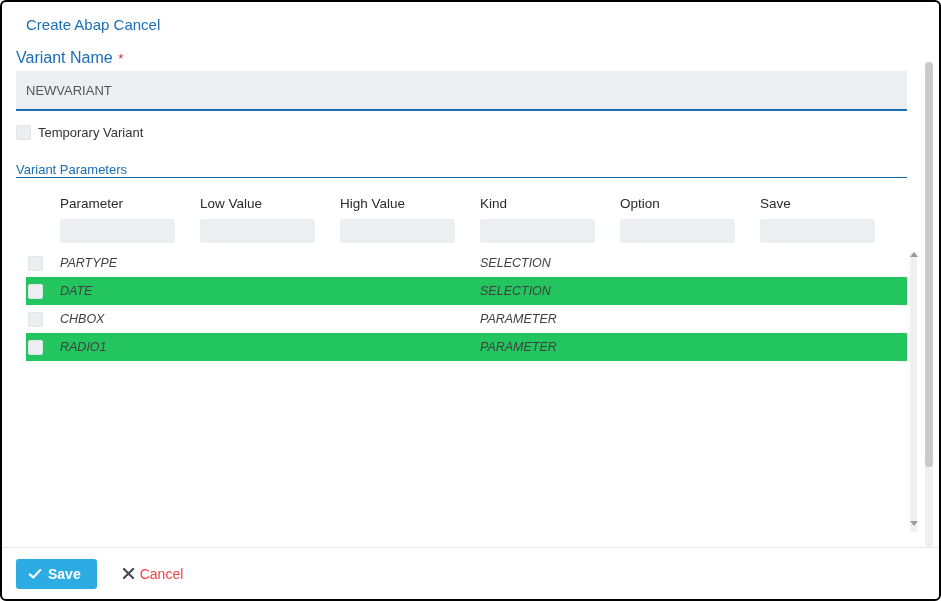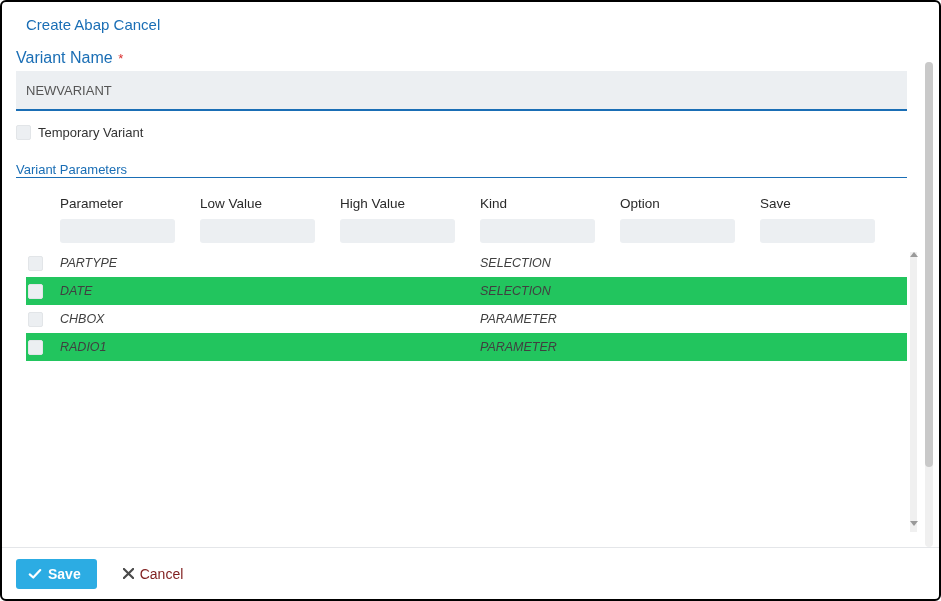"Cancel" .btn-cancel { color: #7f1d1d -> #ef4444 }
